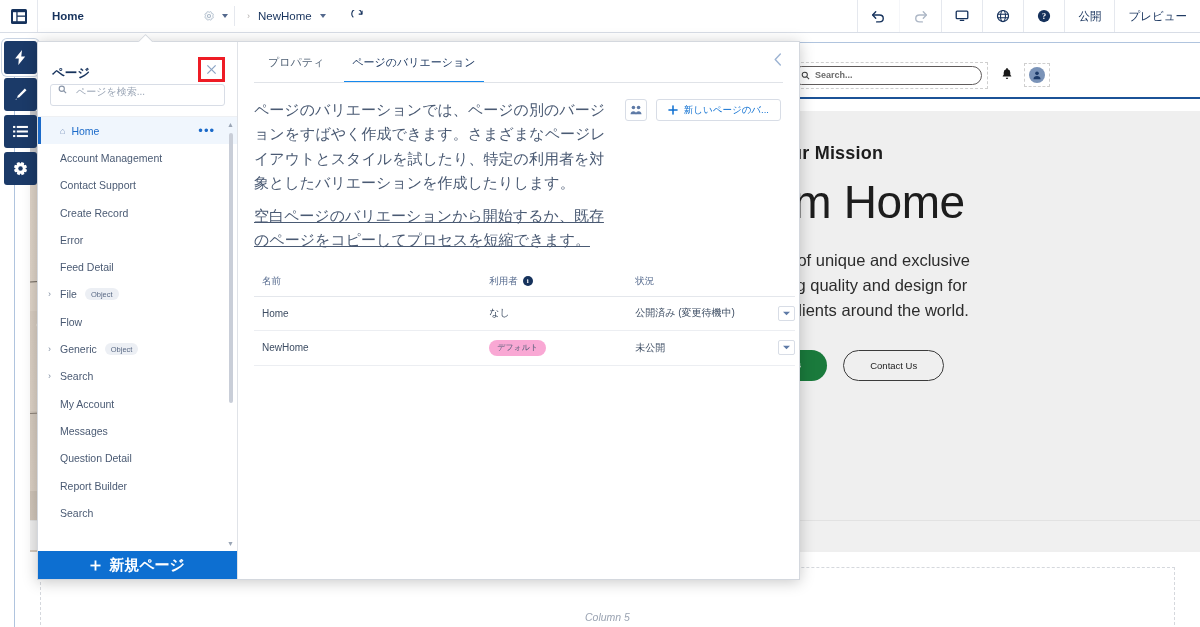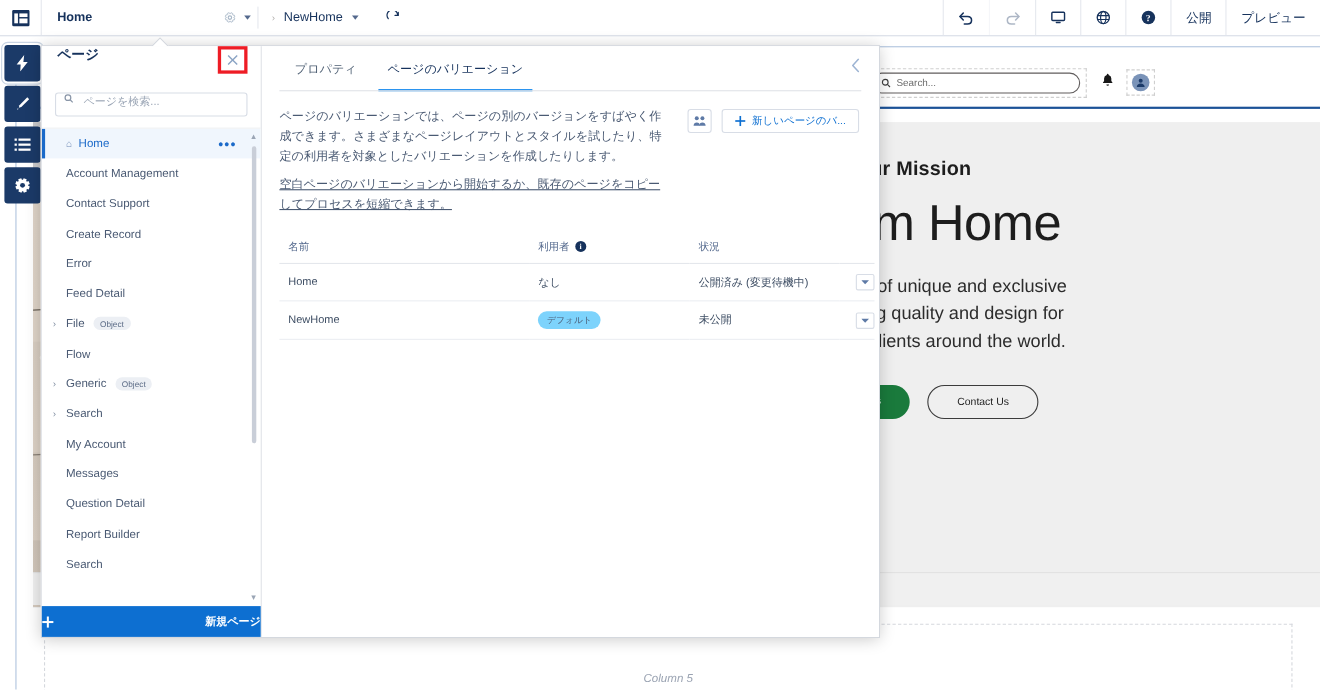"ページ" .mleft-head { align-items: flex-start -> flex-end }
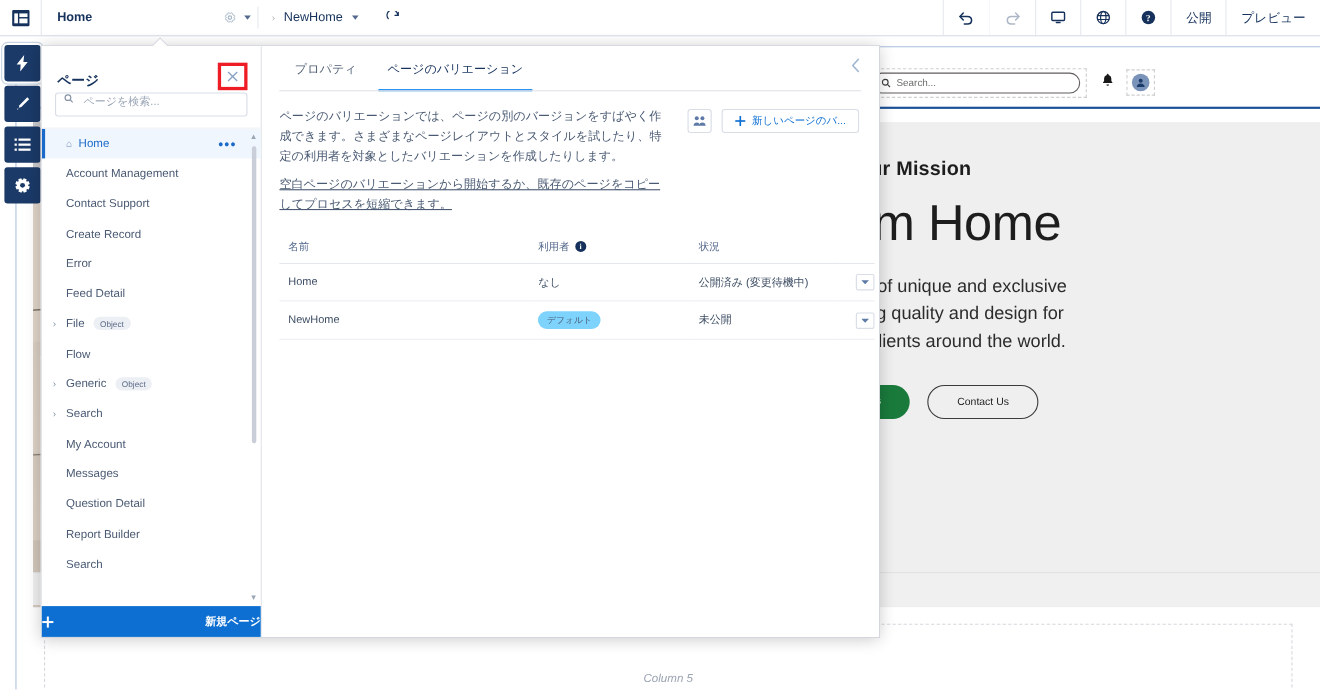"Search..." .site-search-wrap { font-weight: none -> bold }
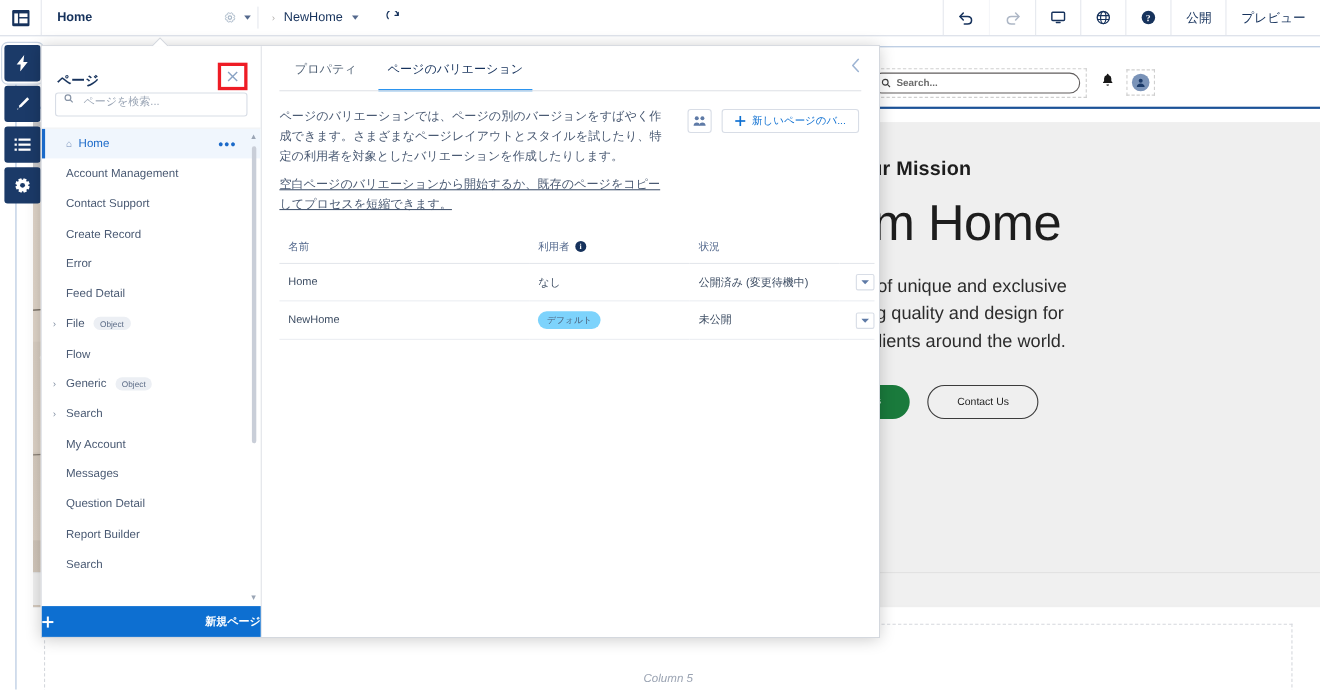"ページのバリエーションでは、ページの別のバージョンをすばやく作成できます。さまざ" .desc-text { font-size: 11px -> 15px }
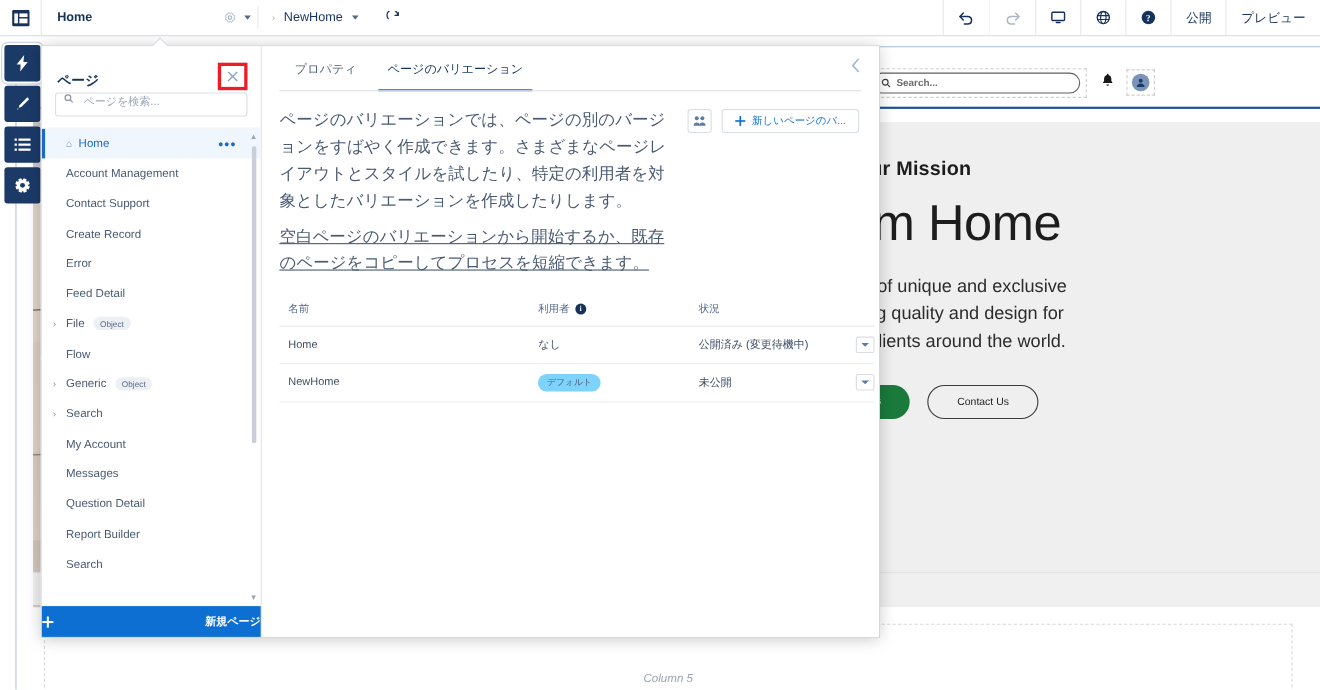"デフォルト" .def-pill { background: #7dd3fc -> #f9a8d4 }
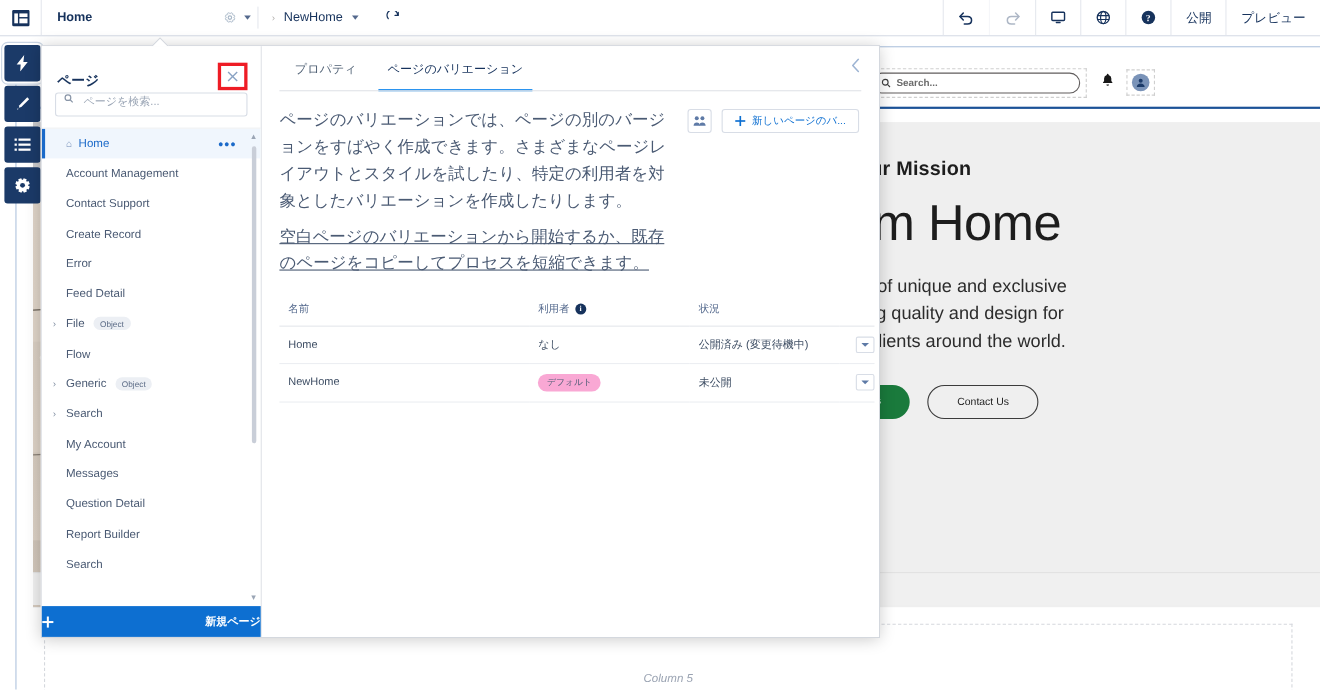"新規ページ" .new-page-btn { font-size: 10px -> 15px; justify-content: space-between -> center }
